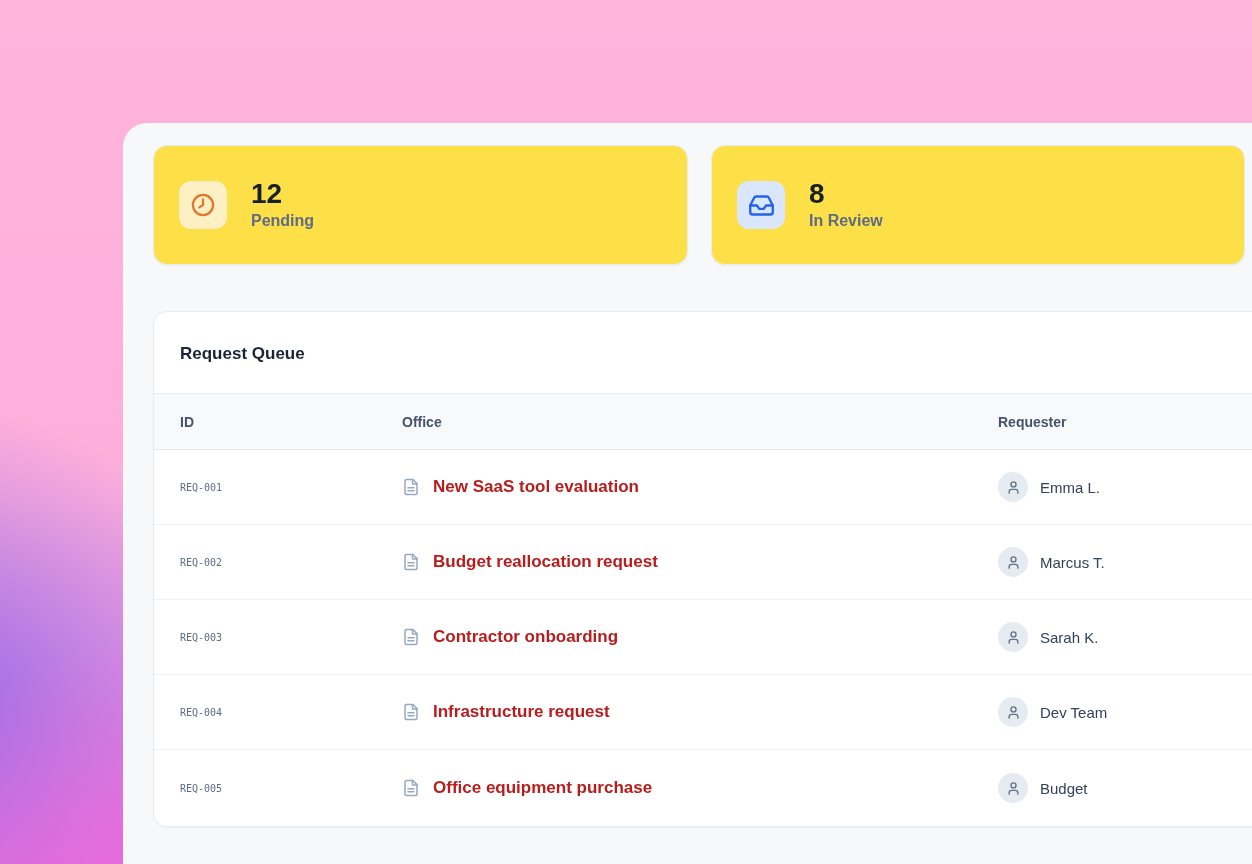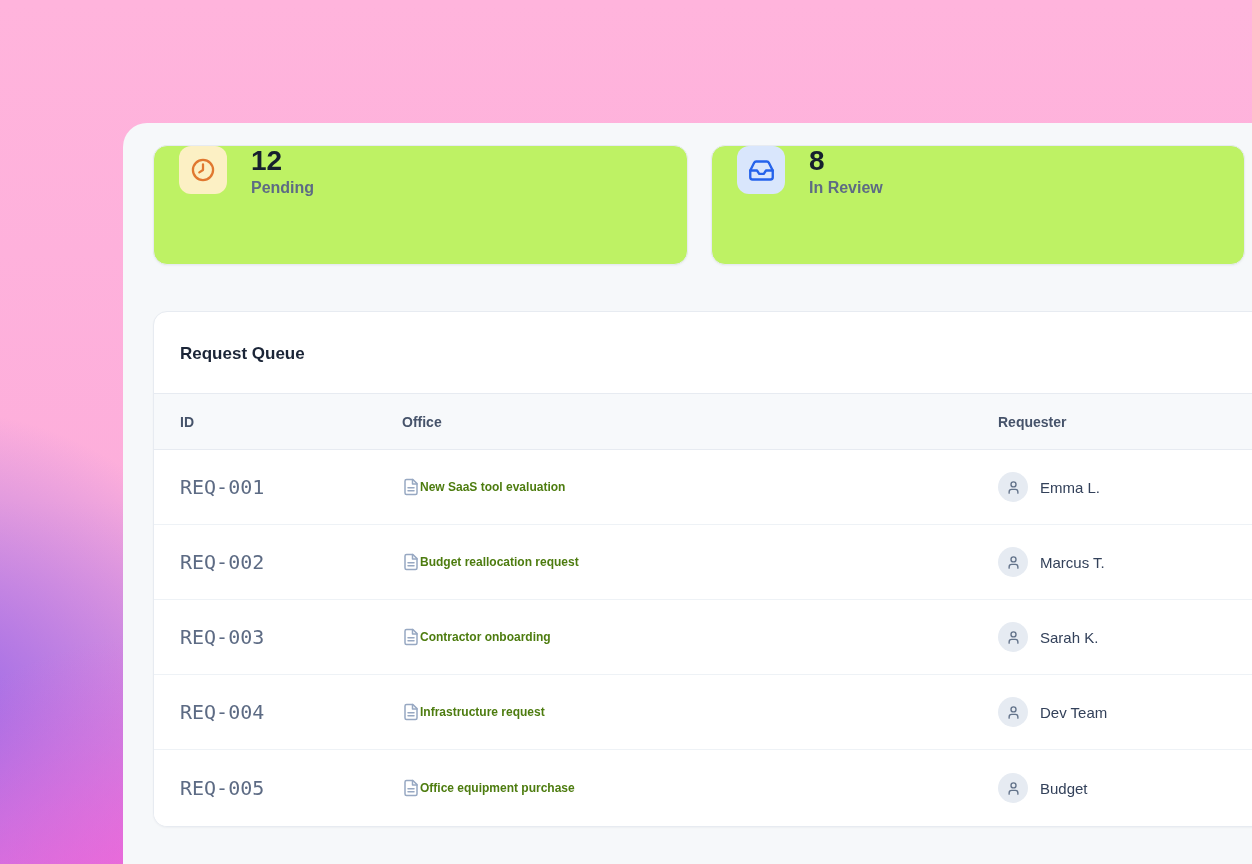"12" .stat-card { align-items: flex-start -> center; background: #bef264 -> #fde047 }
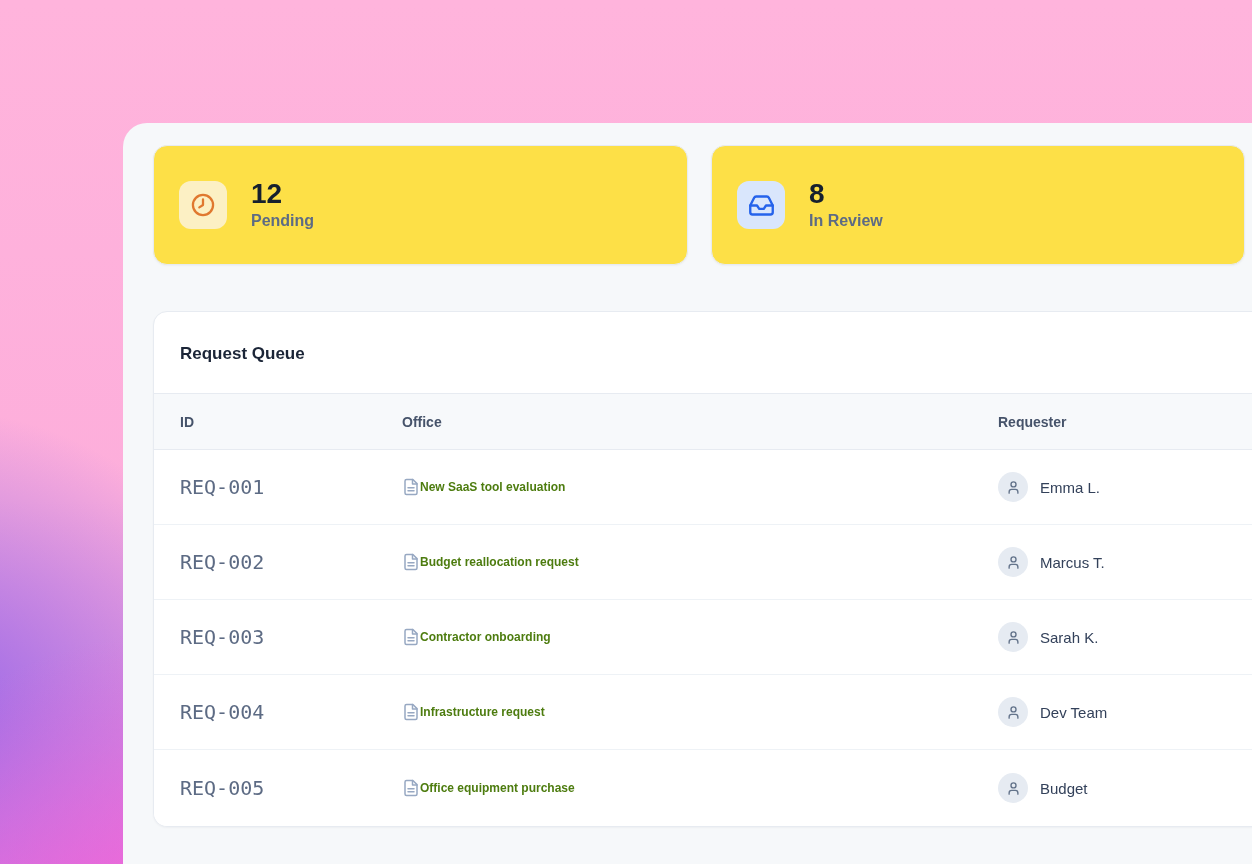"REQ-001" .cell-id { font-size: 20px -> 10px }
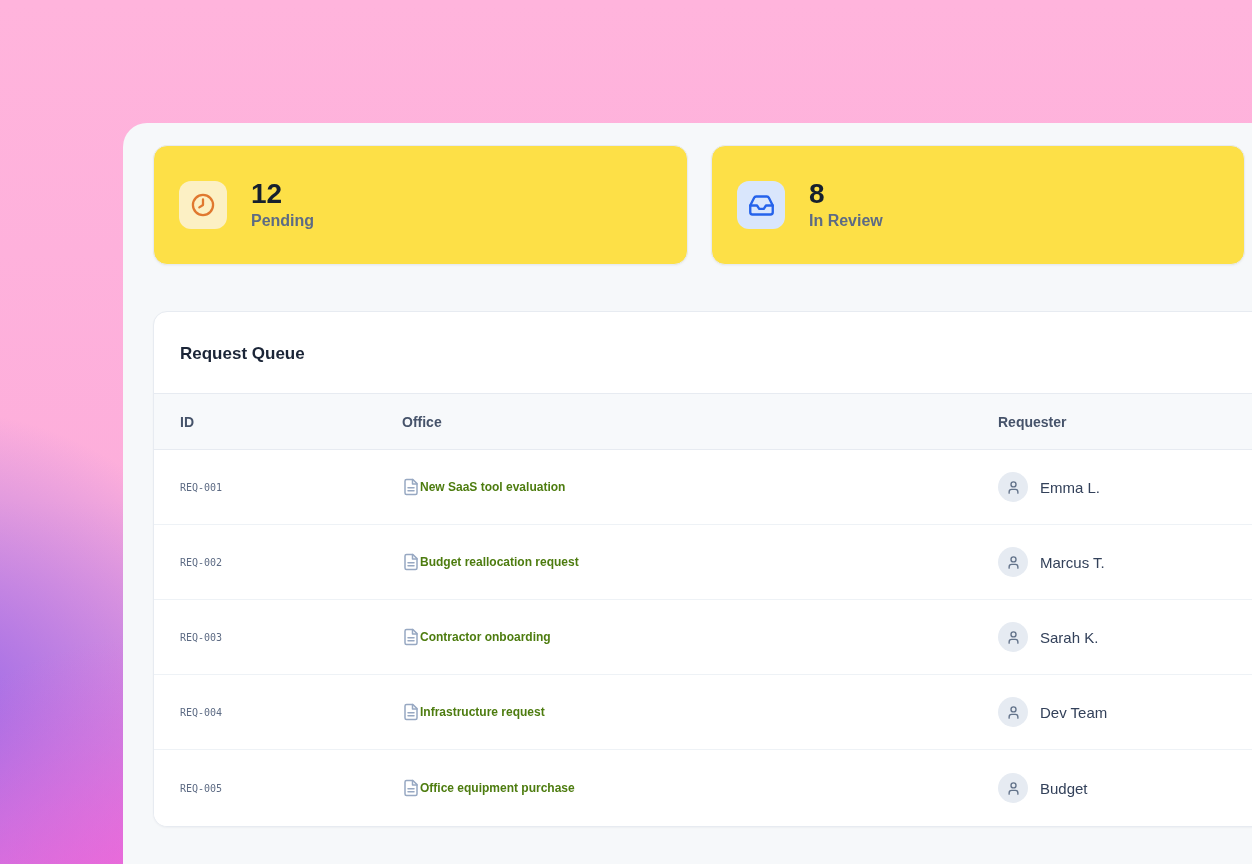"New SaaS tool evaluation" .cell-request { color: #4d7c0f -> #b91c1c; font-size: 12px -> 17px; gap: none -> 13px }
